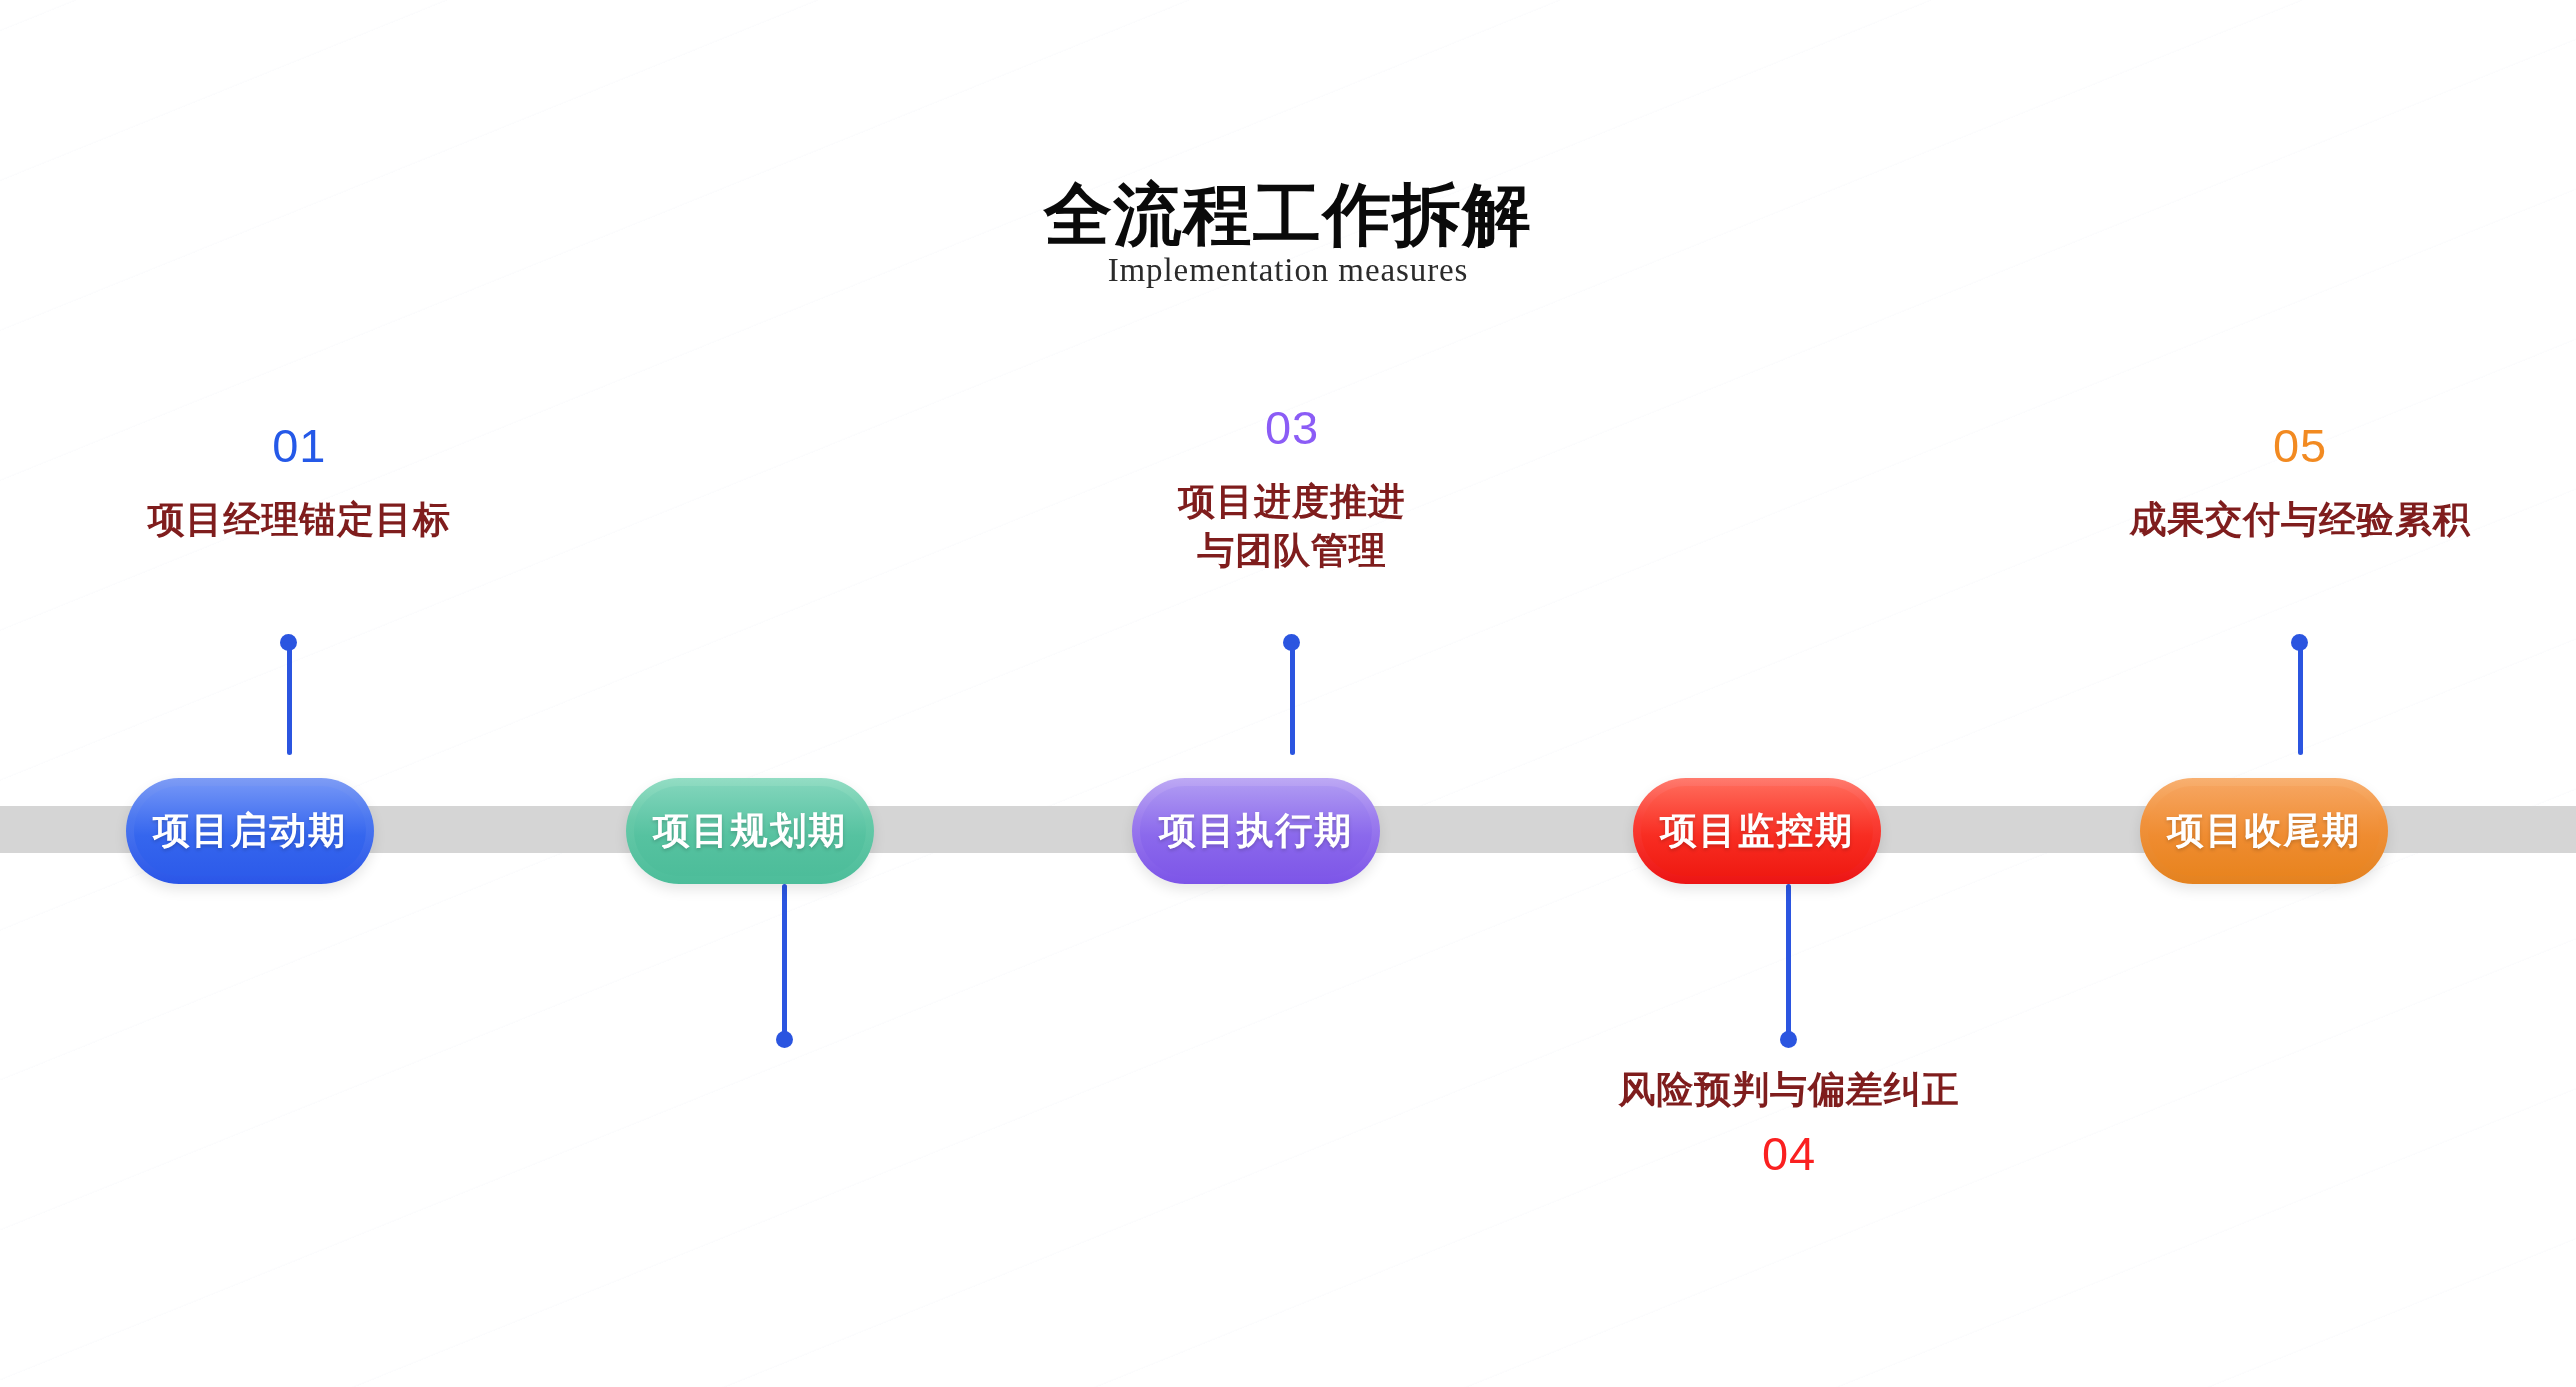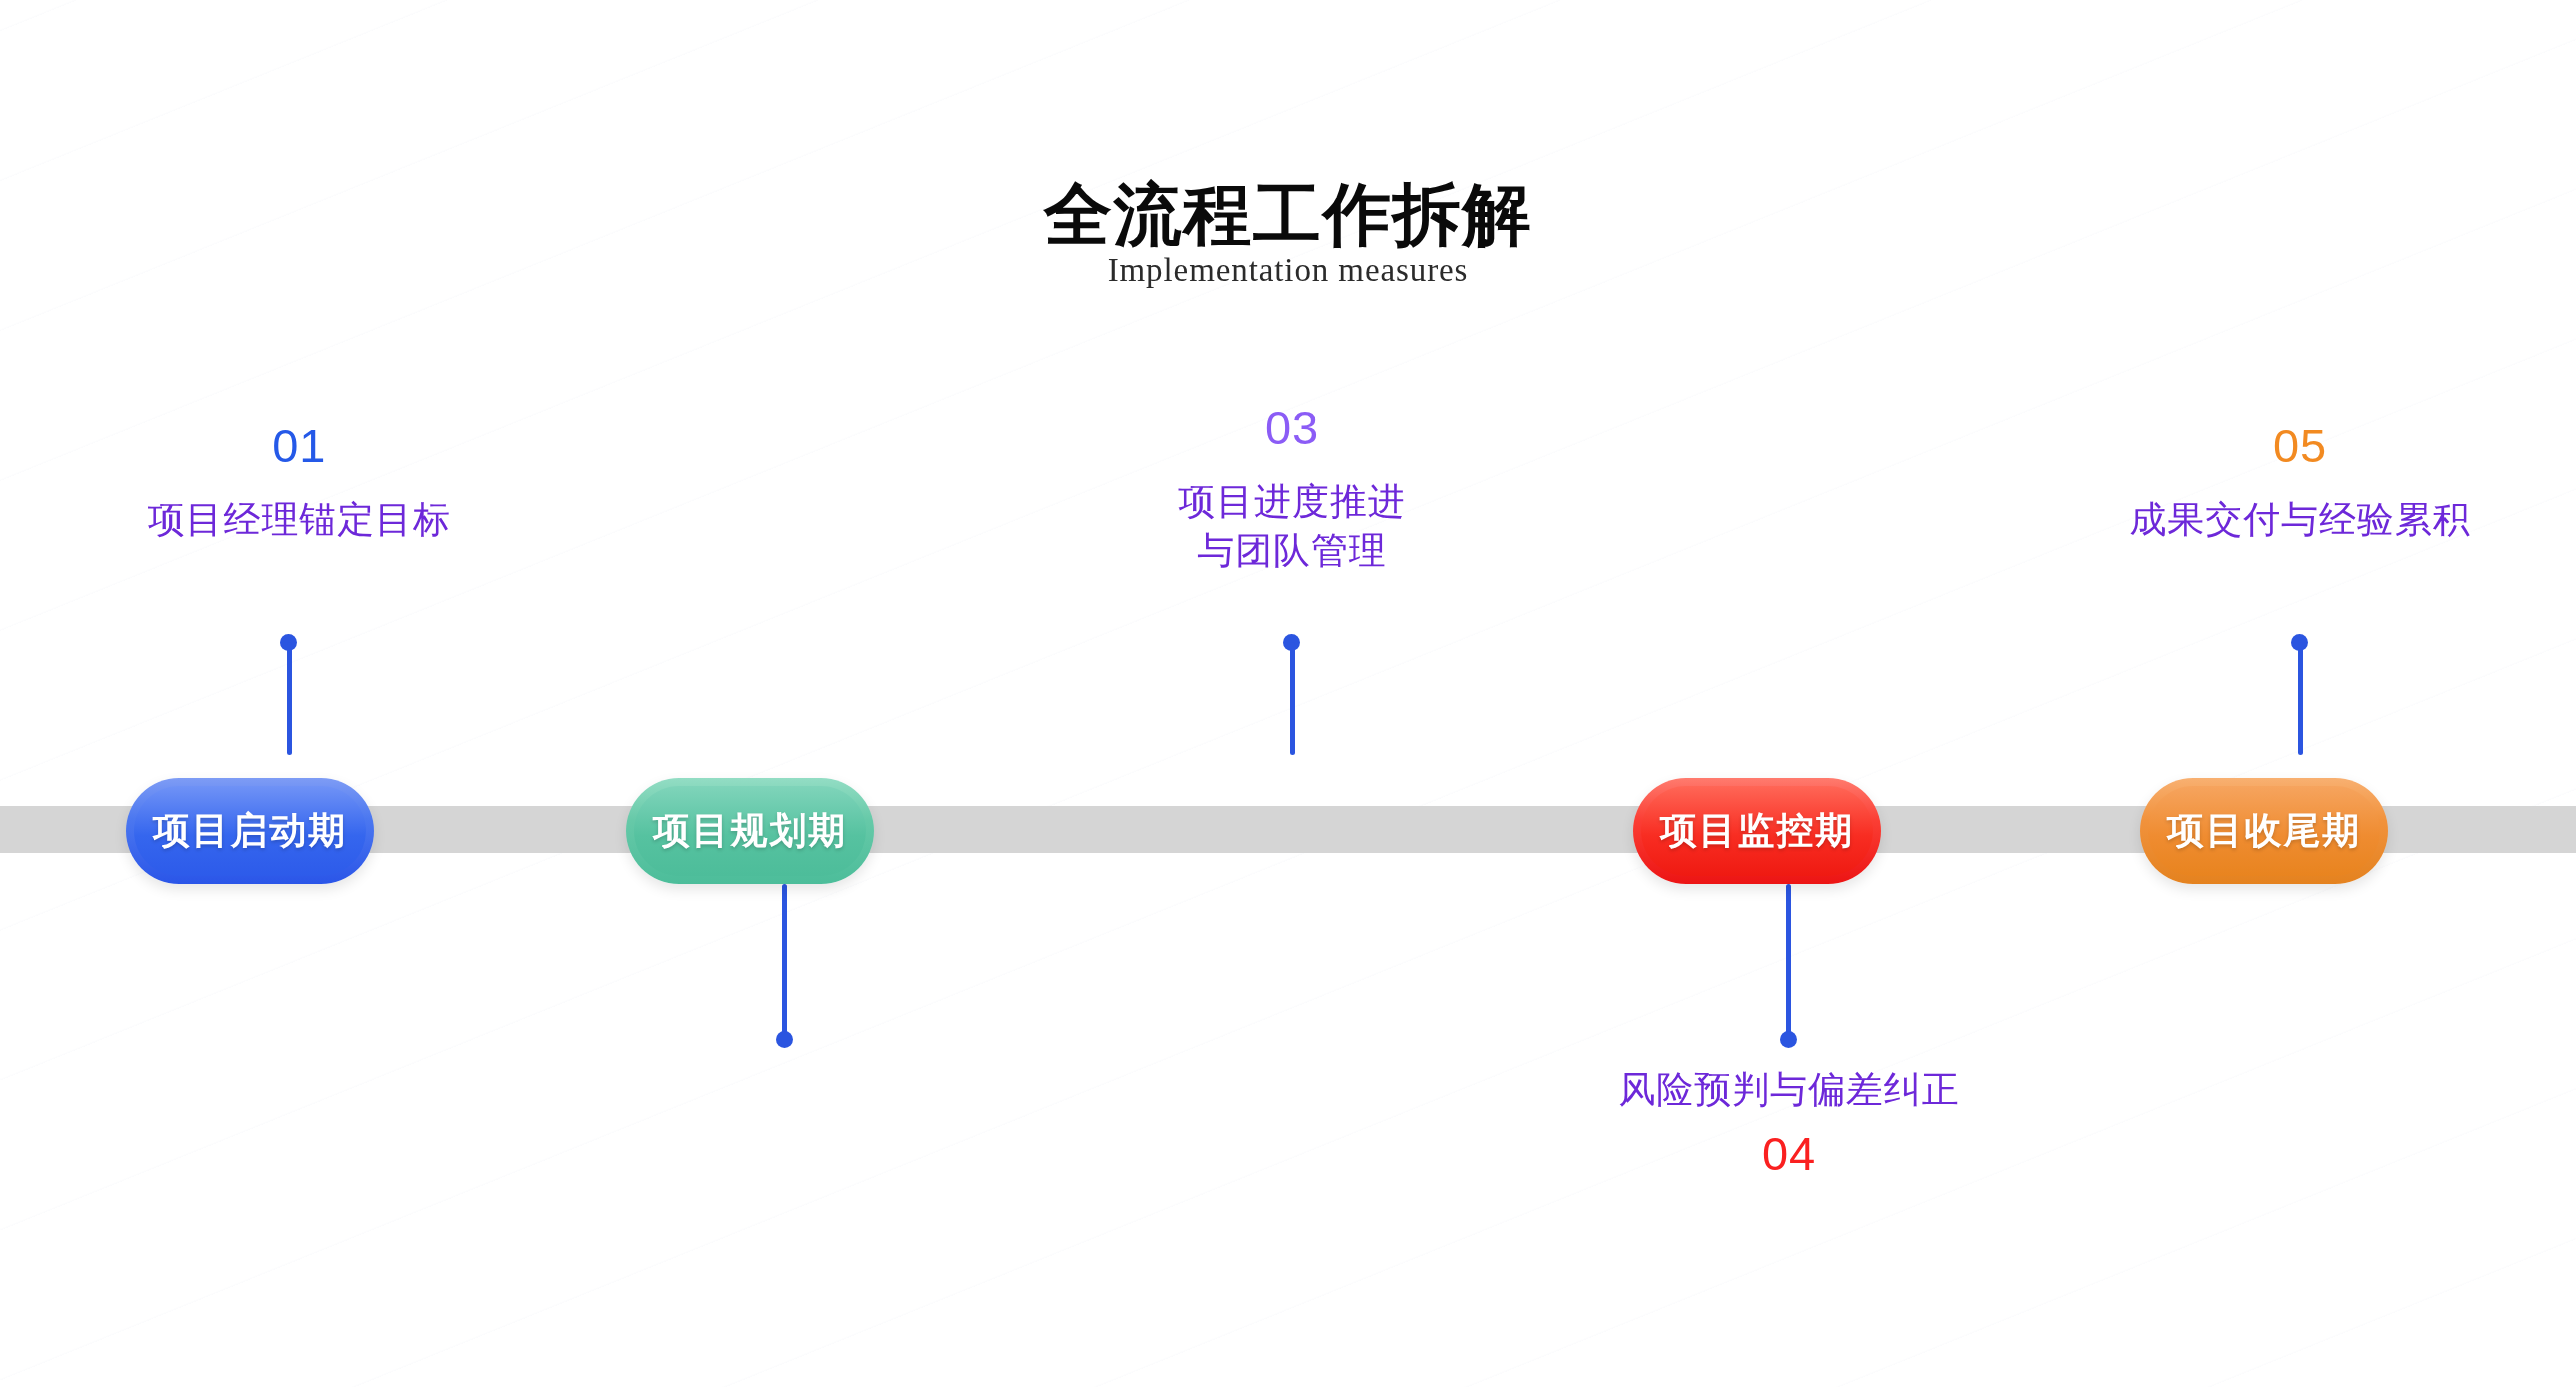"项目经理锚定目标" .step-desc { color: #6d28d9 -> #7f1d1d; font-weight: 400 -> 700 }
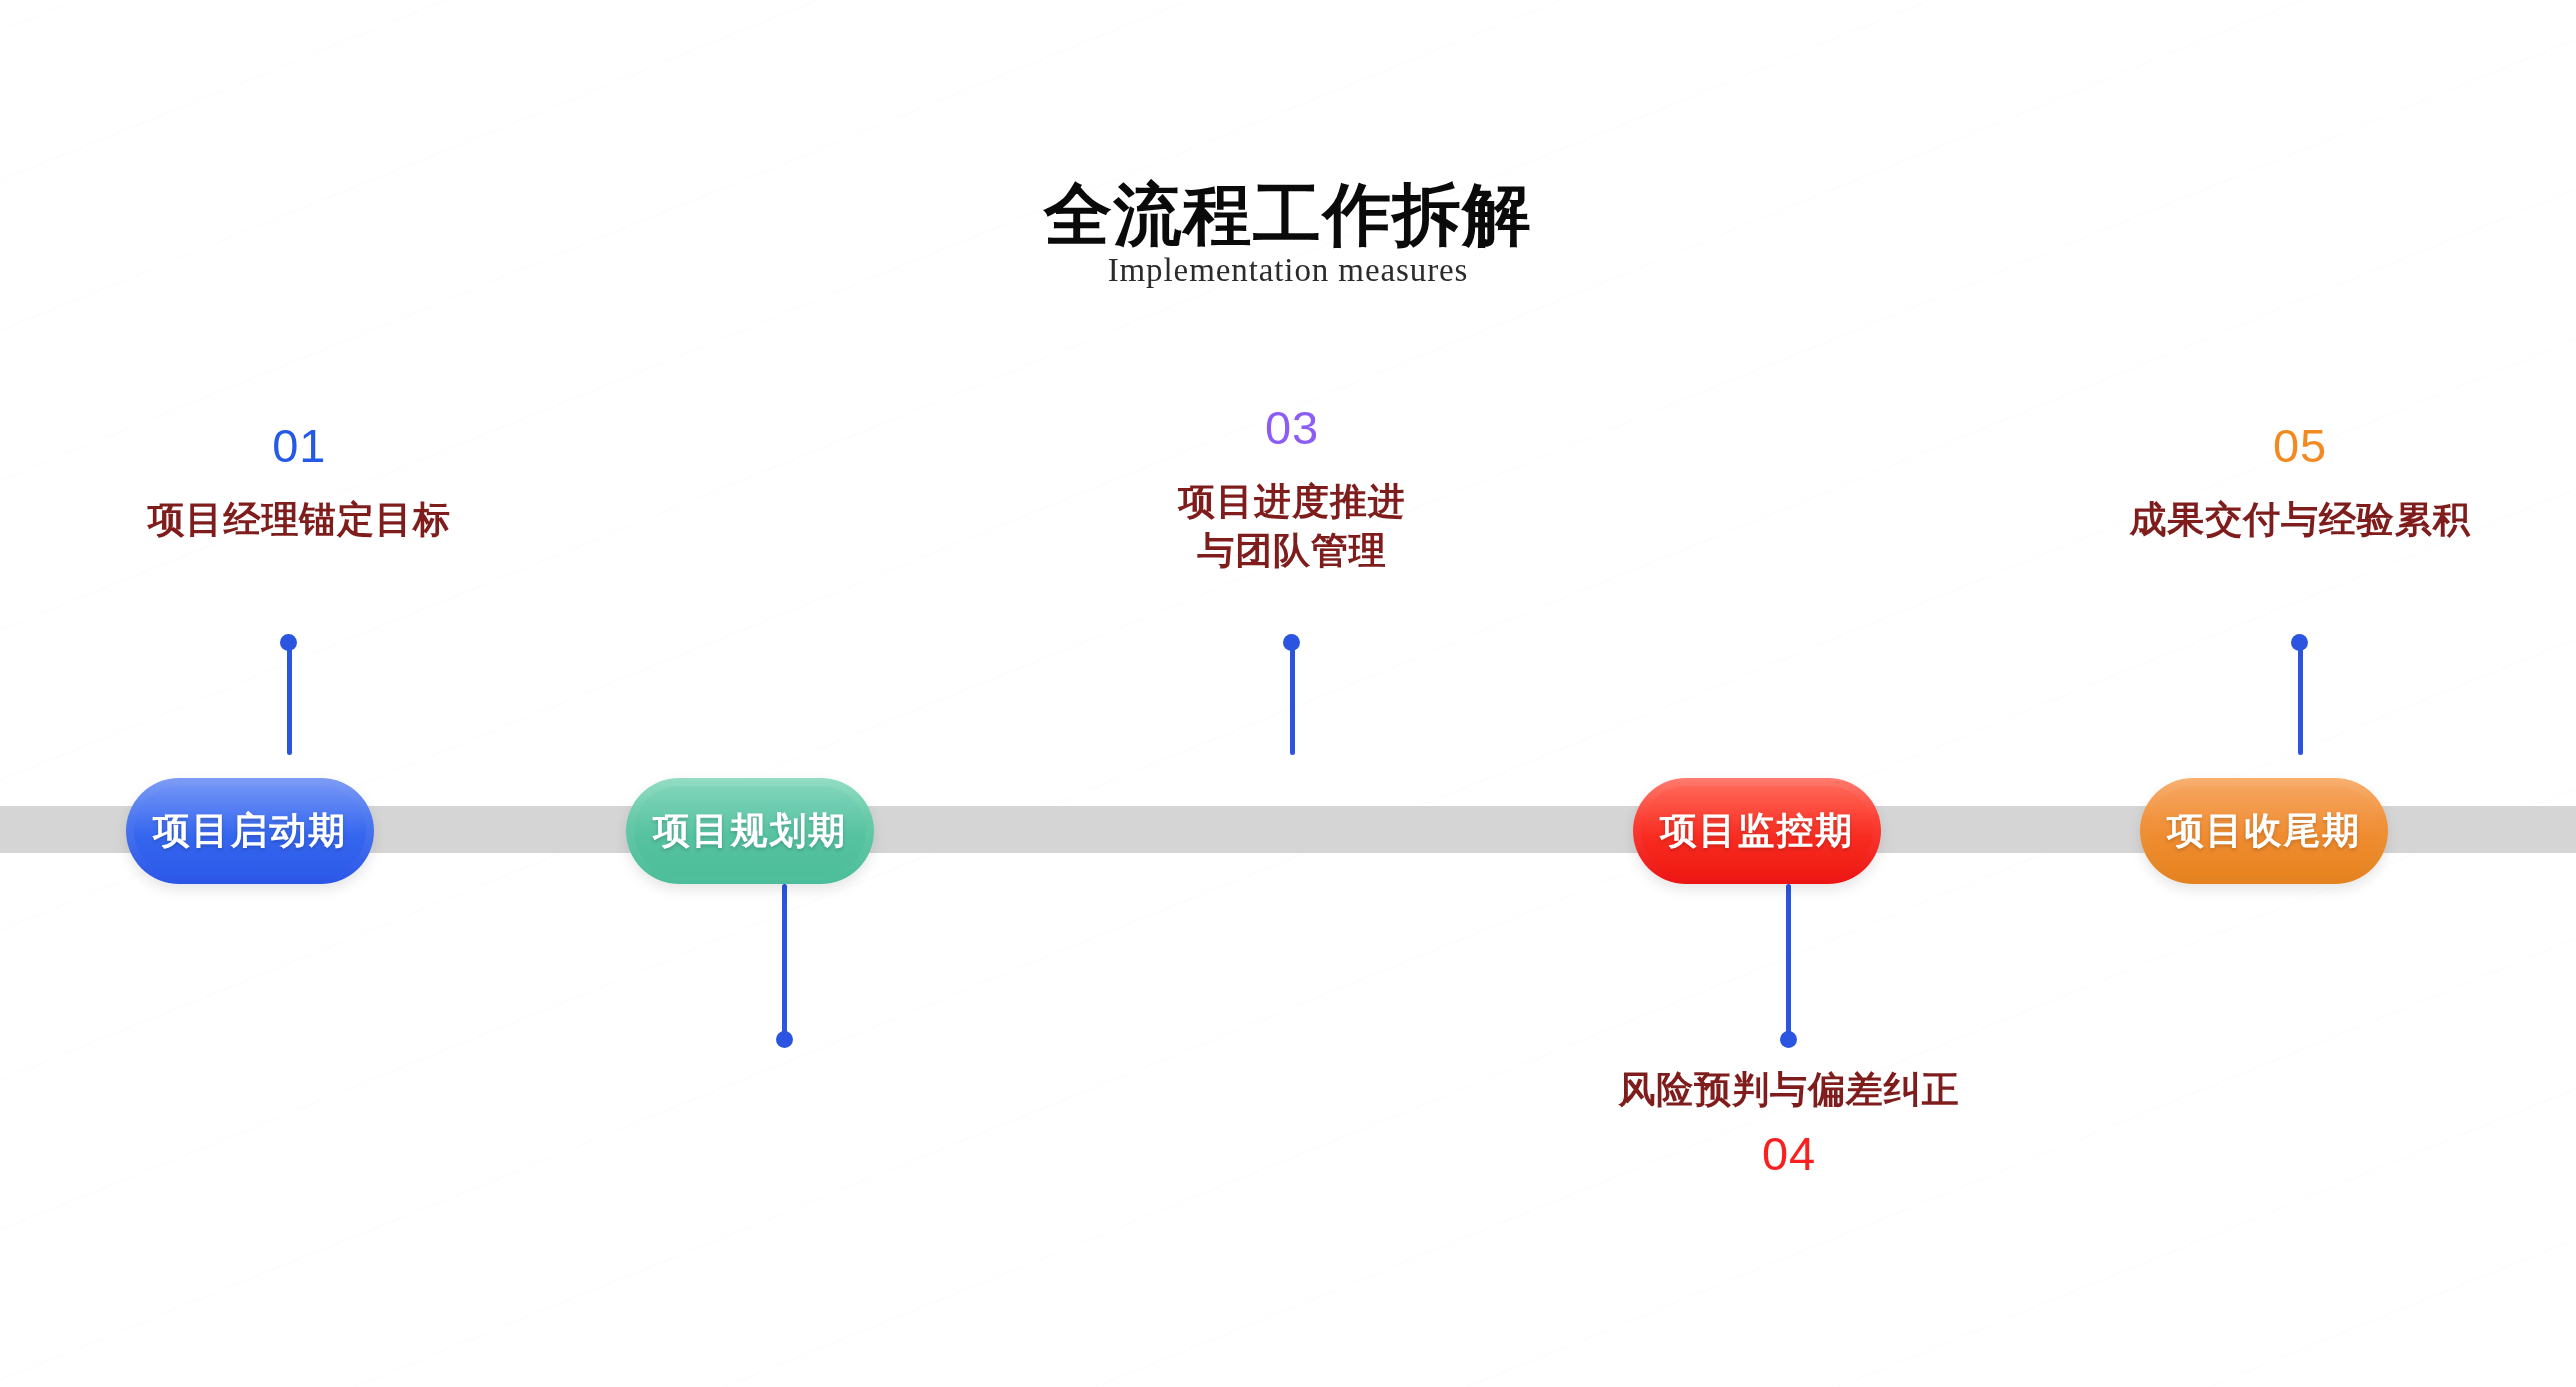"项目执行期" div.pill { html: none -> <div> <div></div> <div>项目执行期</div> </div> }
